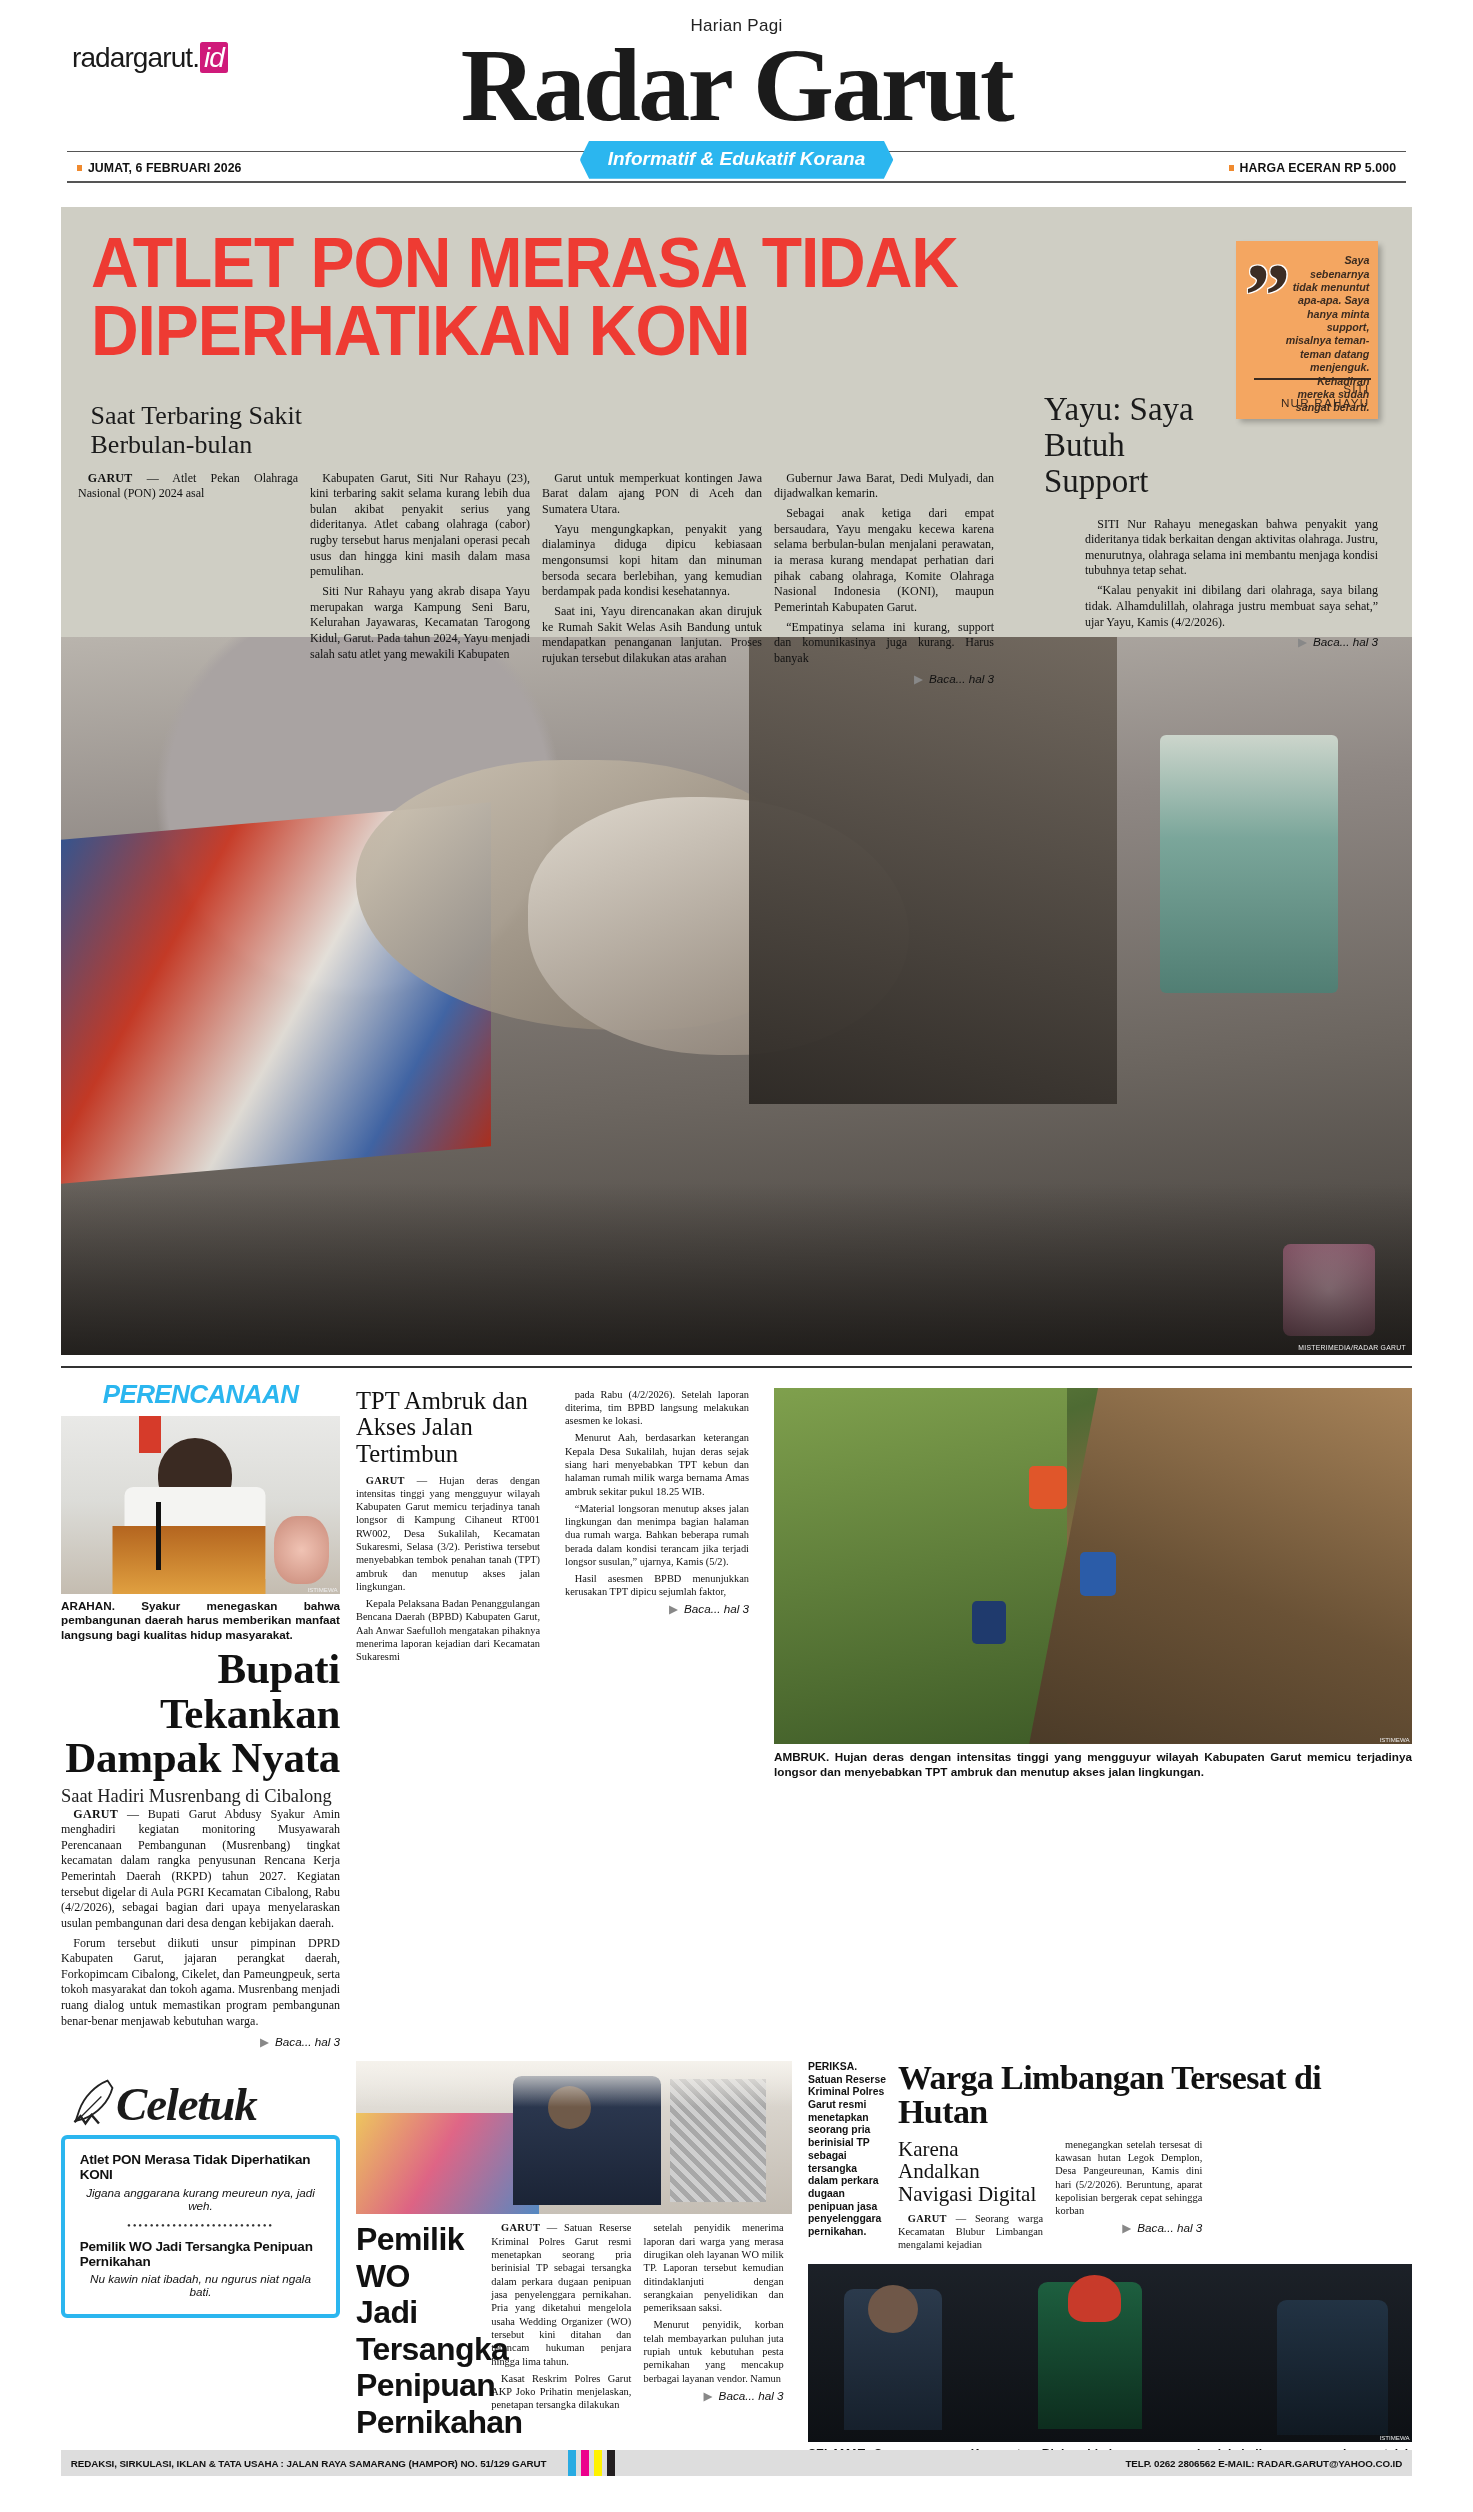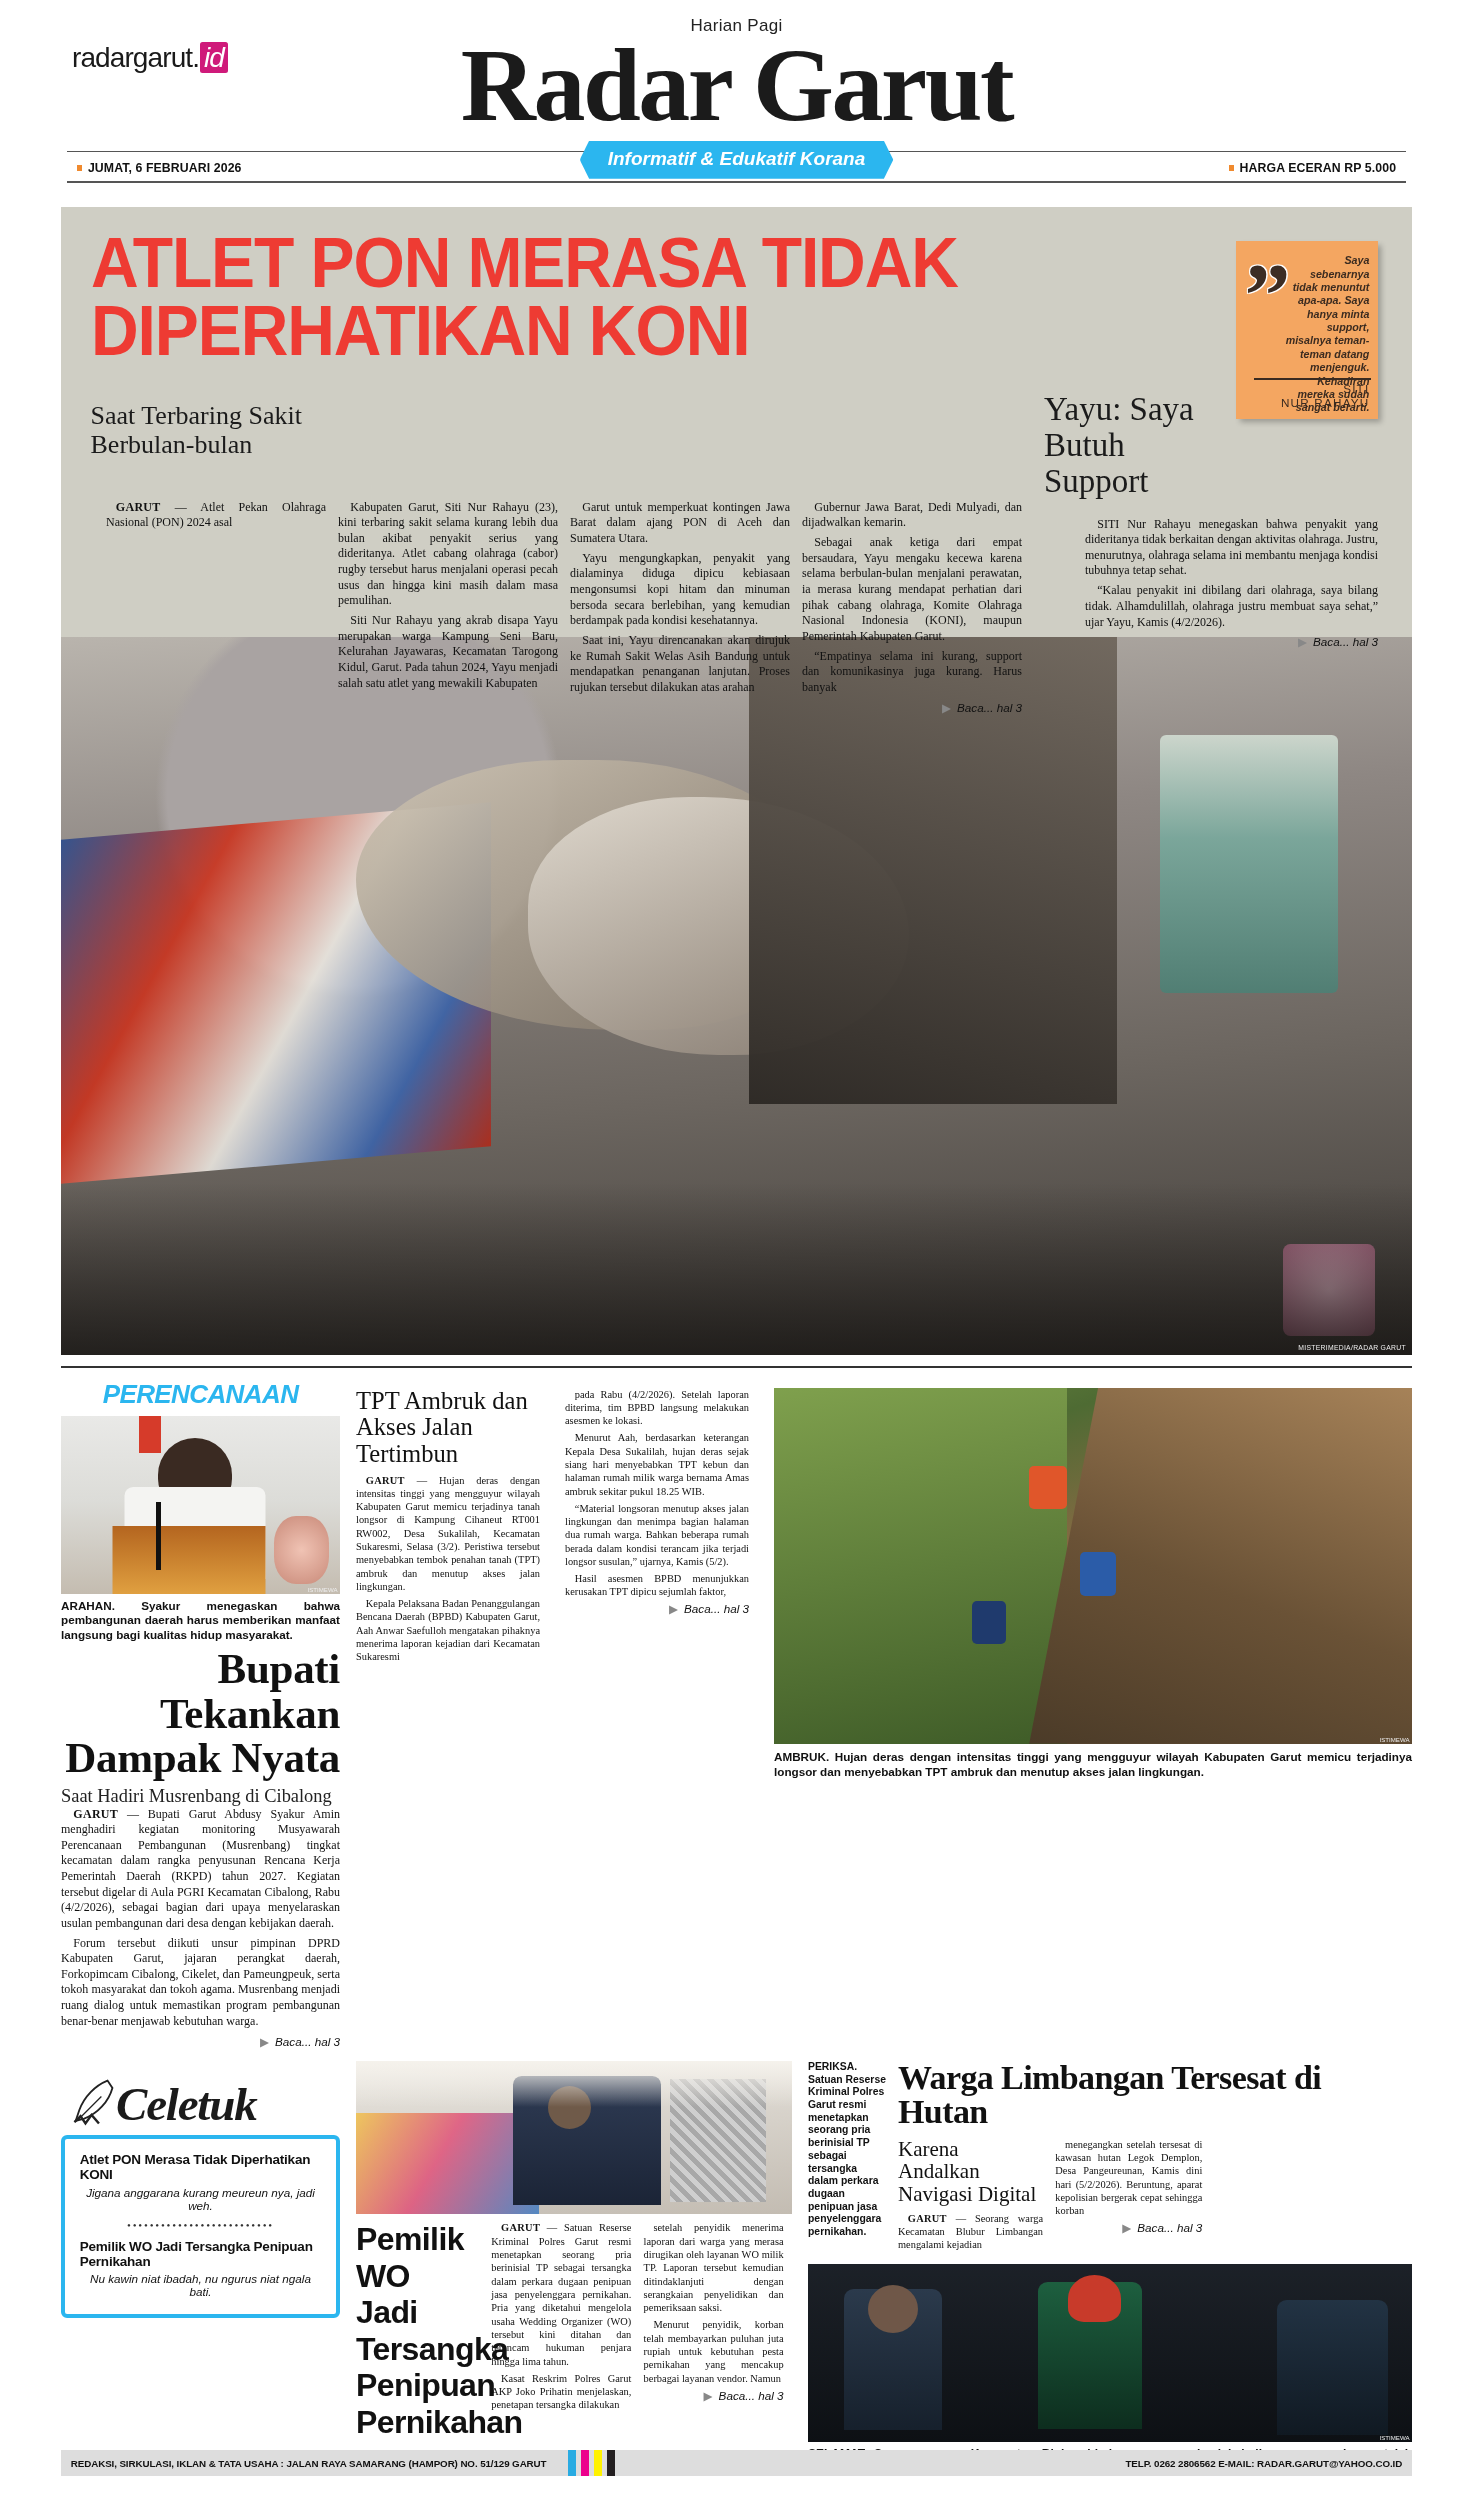"GARUT — Atlet Pekan Olahraga" .lead-cols { left: 45px -> 17px; margin-top: 29px -> none }
